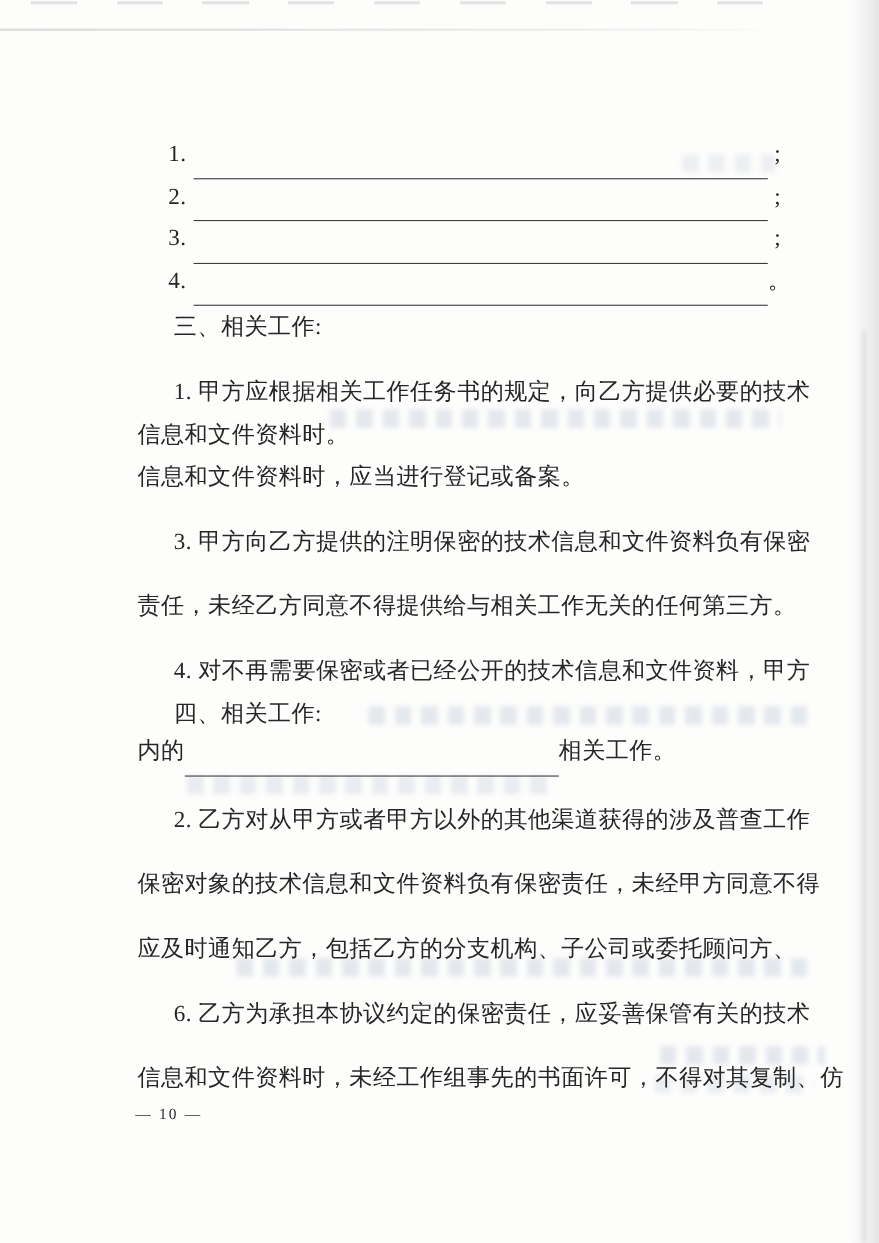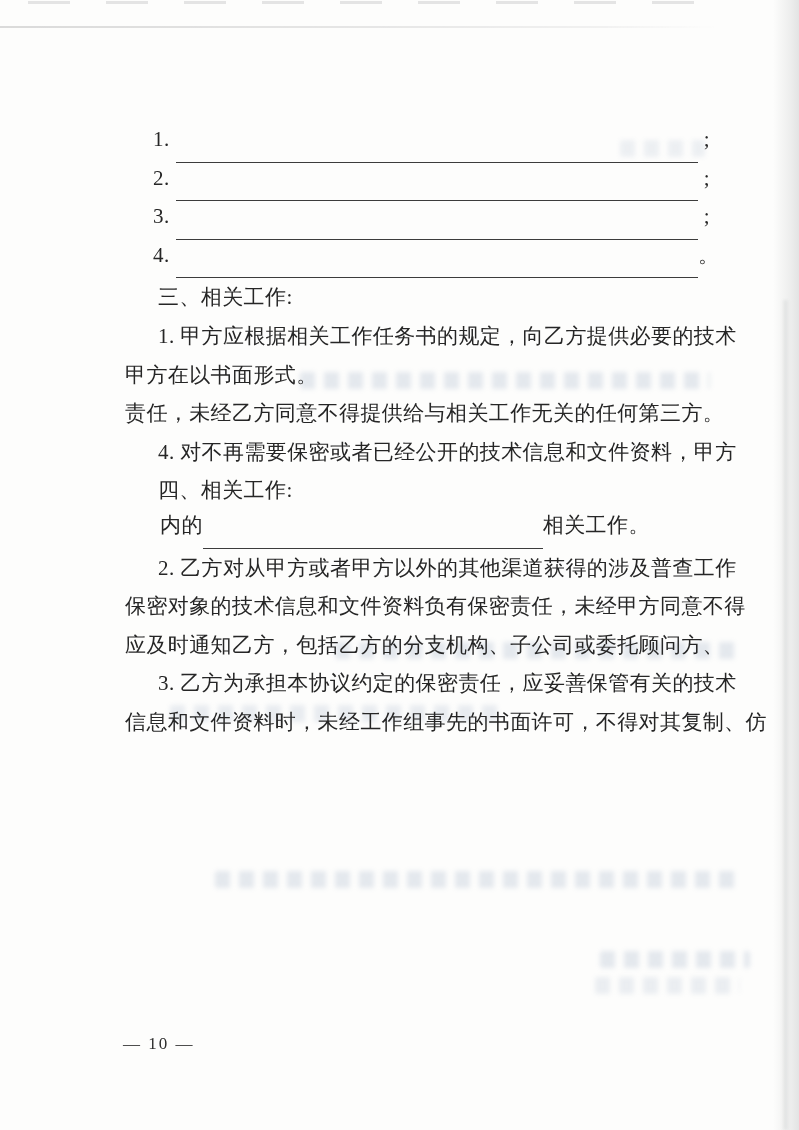"1. 甲方应根据相关工作任务书的规定，向乙方提供必要的技术" .j { margin-top: none -> 20px }
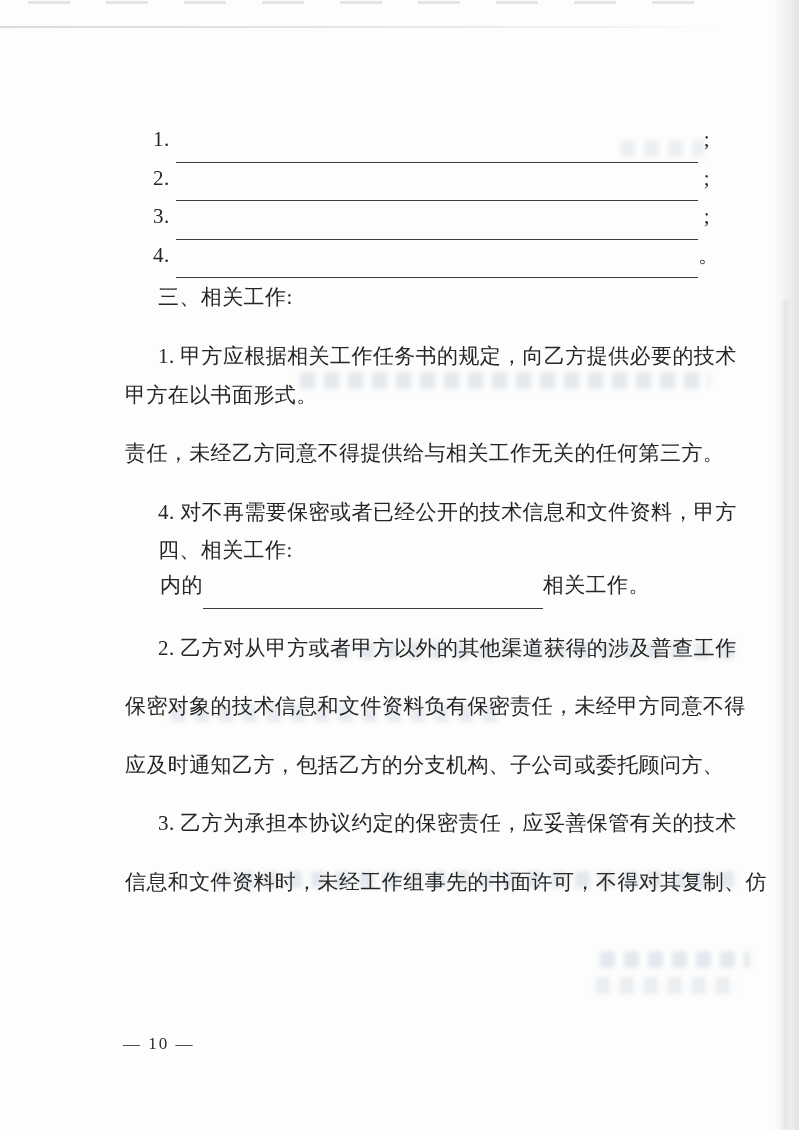"甲方在以书面形式。" div.line { text: 甲方在以书面形式 -> 信息和文件资料时 }
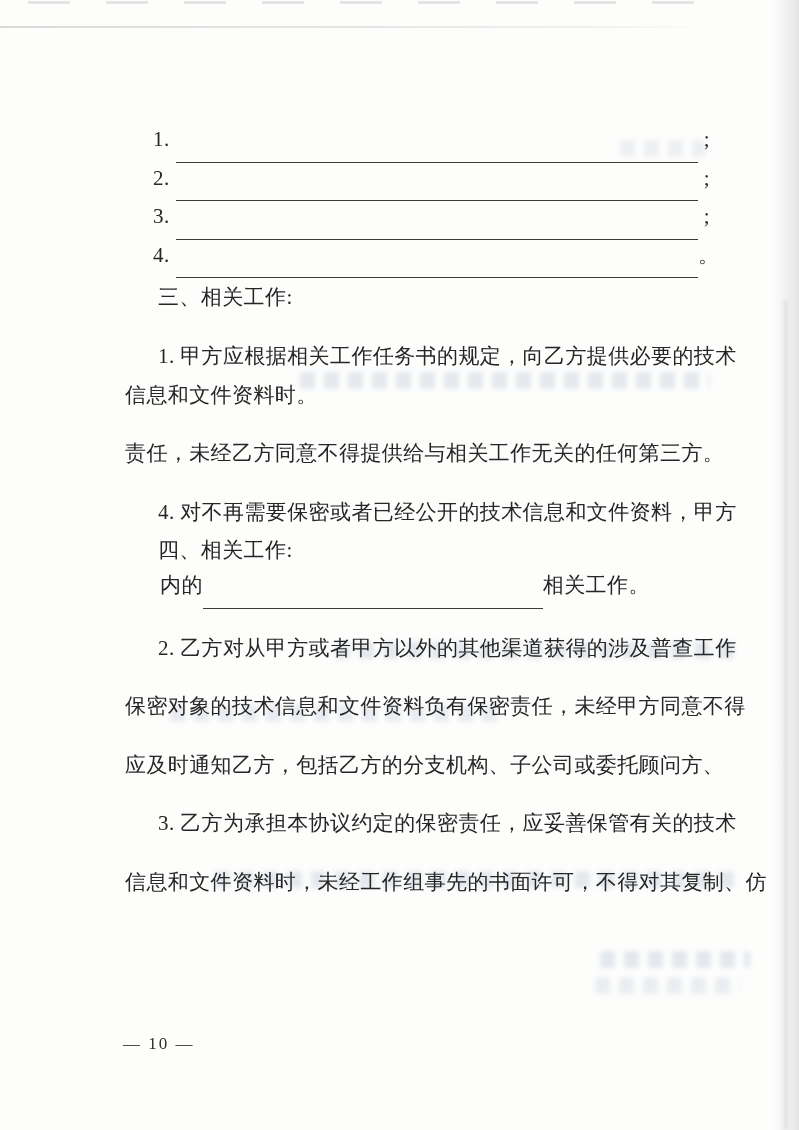"信息和文件资料时，应当进行登记或备案。" div.line { html: none -> <div>信息和文件资料时，应当进行登记或备案。</div> }
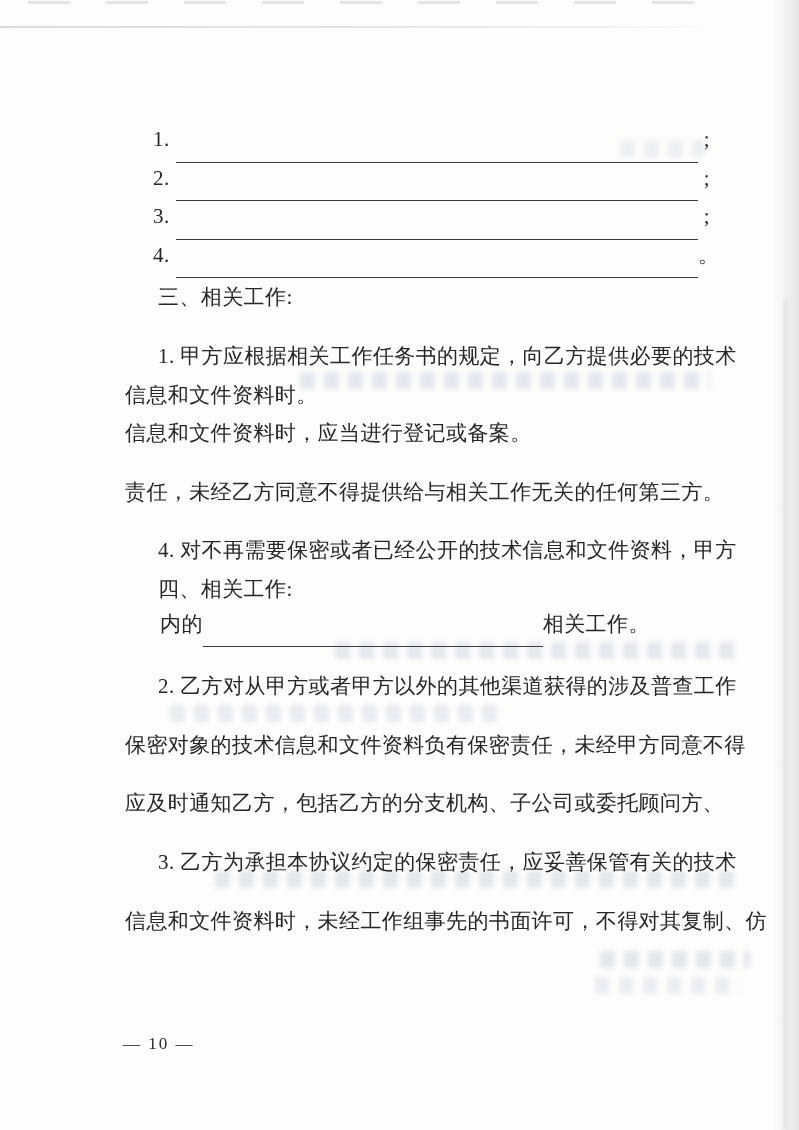"3. 甲方向乙方提供的注明保密的技术信息和文件资料负有保密" div.line { html: none -> <div>3. 甲方向乙方提供的注明保密的技术信息和文件资料负有保密</div> }
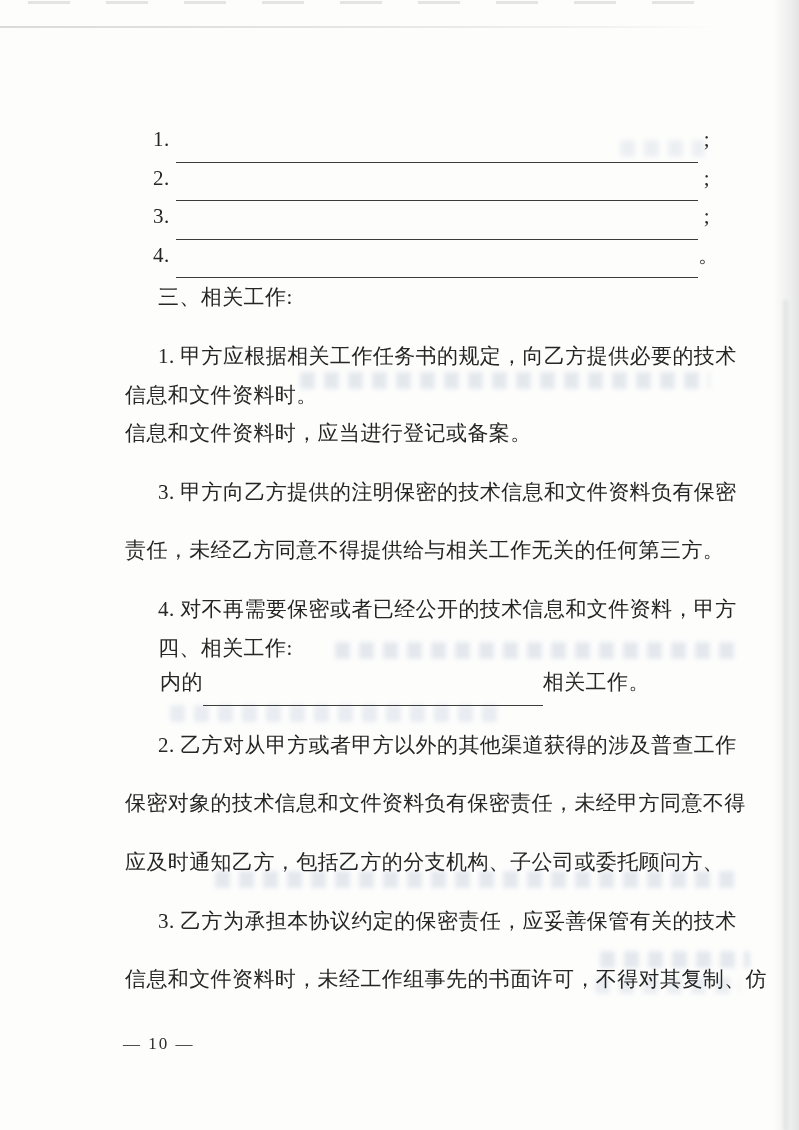"内的" .fill-row { margin-left: 35px -> none }
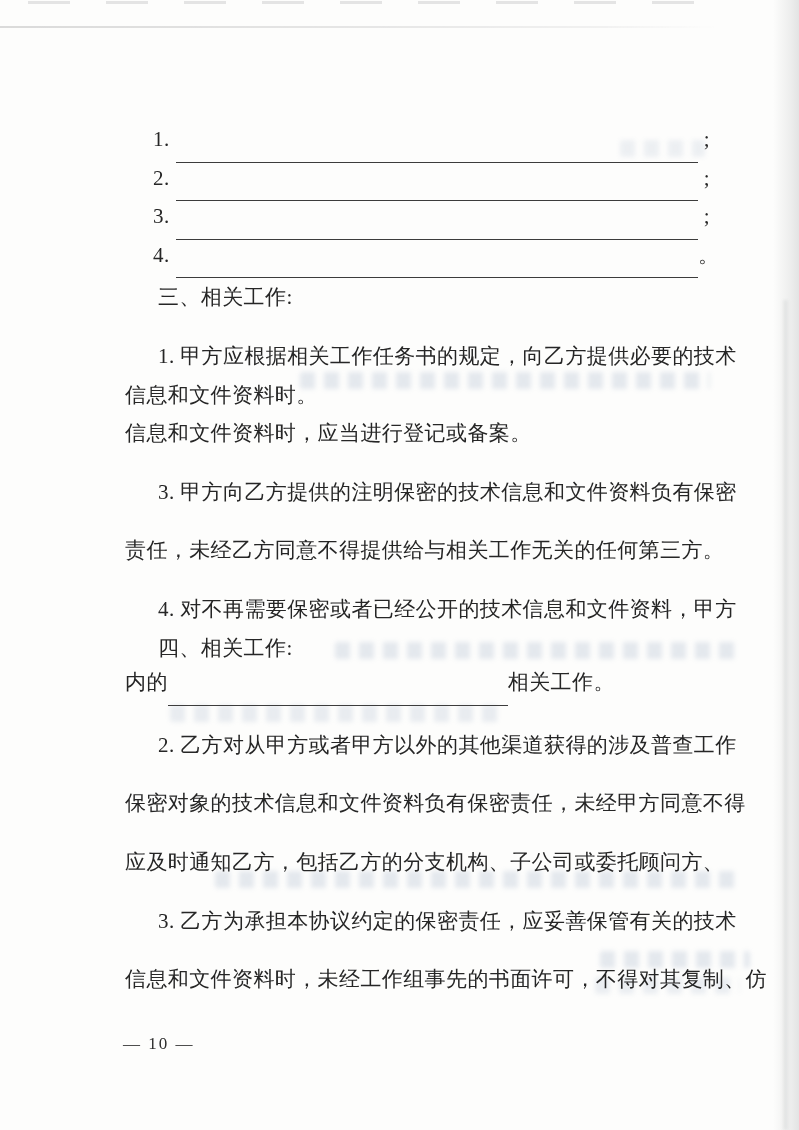"3. 乙方为承担本协议约定的保密责任，应妥善保管有关的技术" div.line { text: 3 -> 6 }
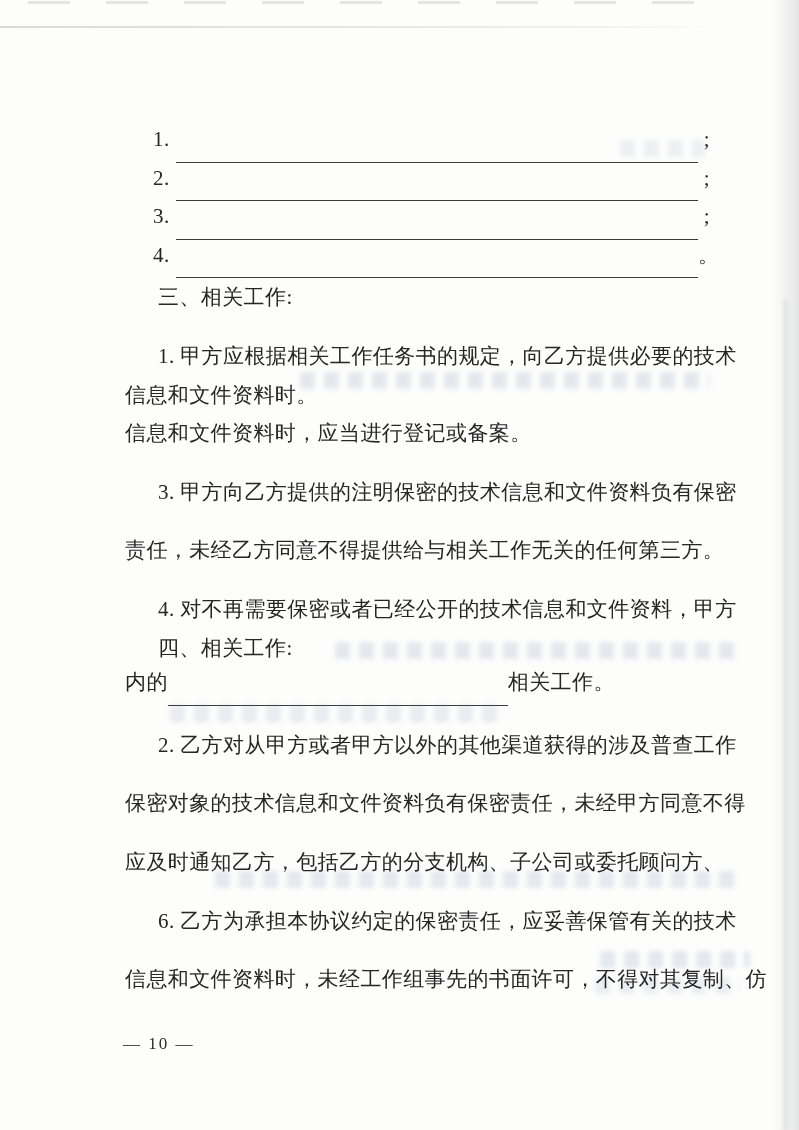"— 10 —" .pagenum { font-size: 17px -> 14px; margin-top: 28px -> none }
